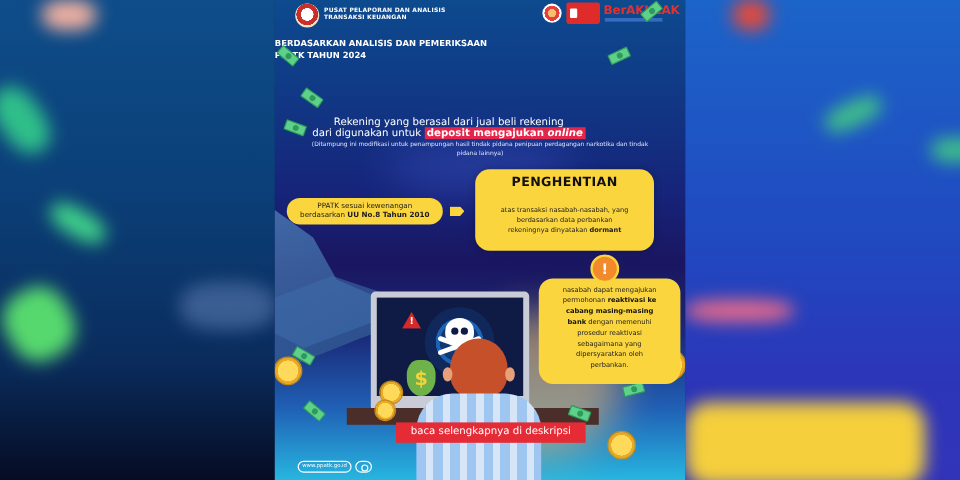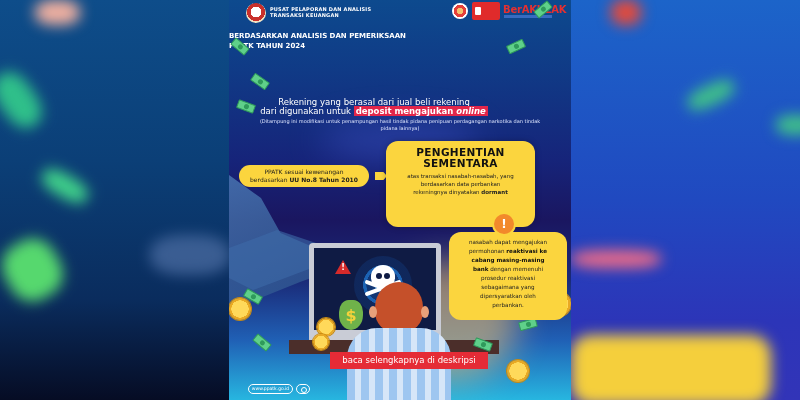"PENGHENTIAN" .card-stop { height: 86px -> 68px; left: 157px -> 167px }
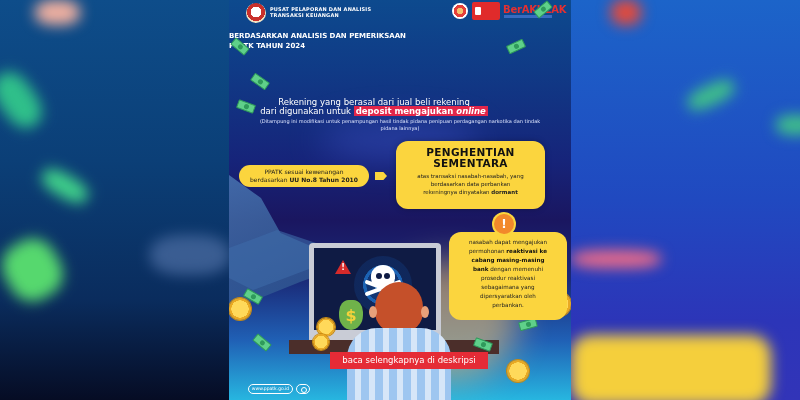"SEMENTARA" div { html: <div>SEMENTARA</div> -> none }
